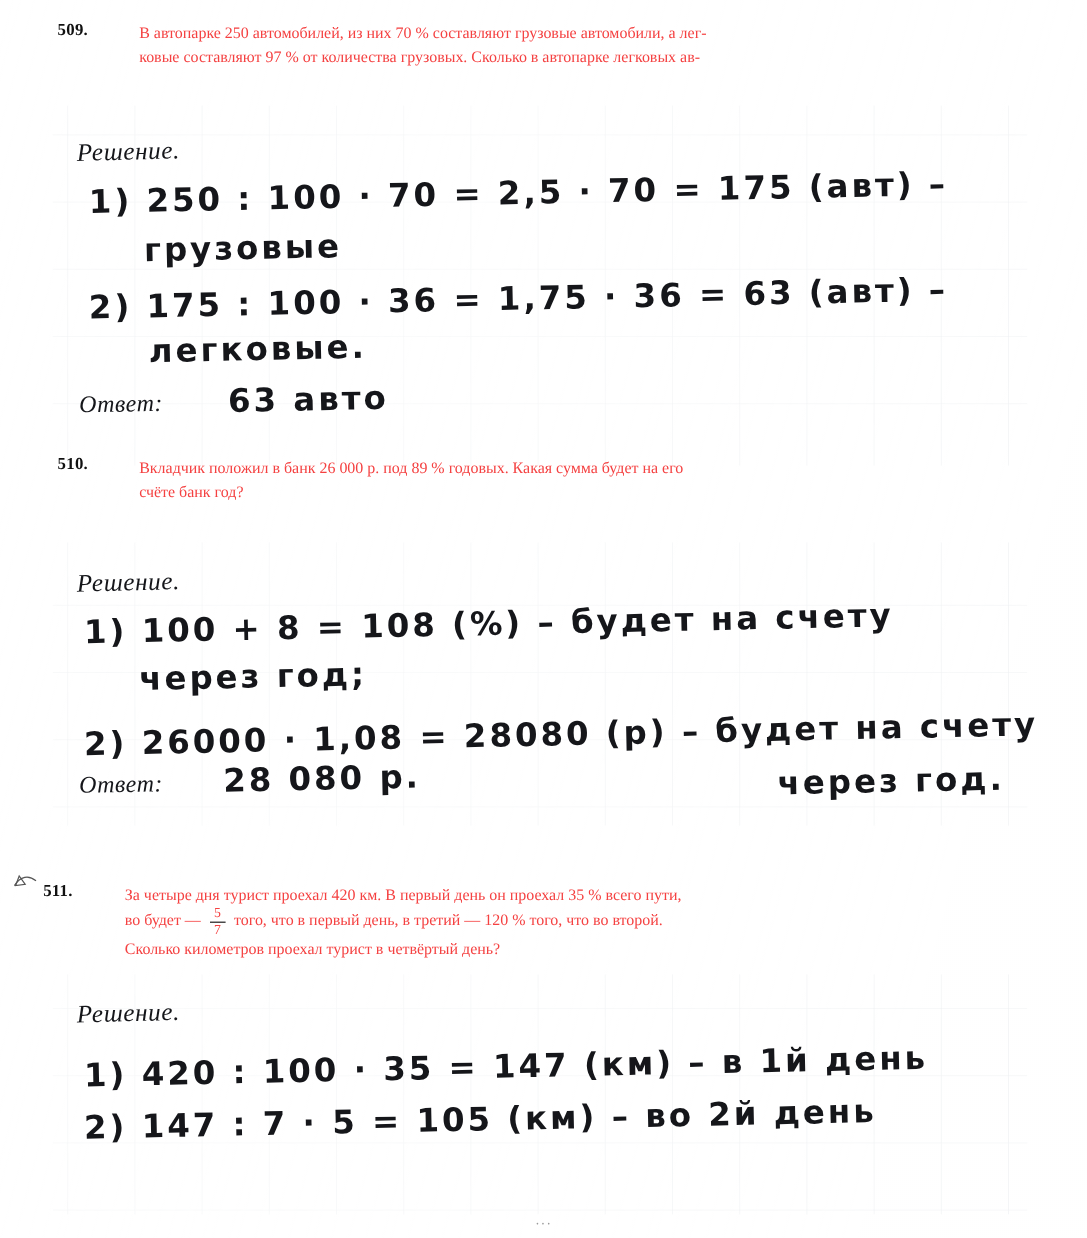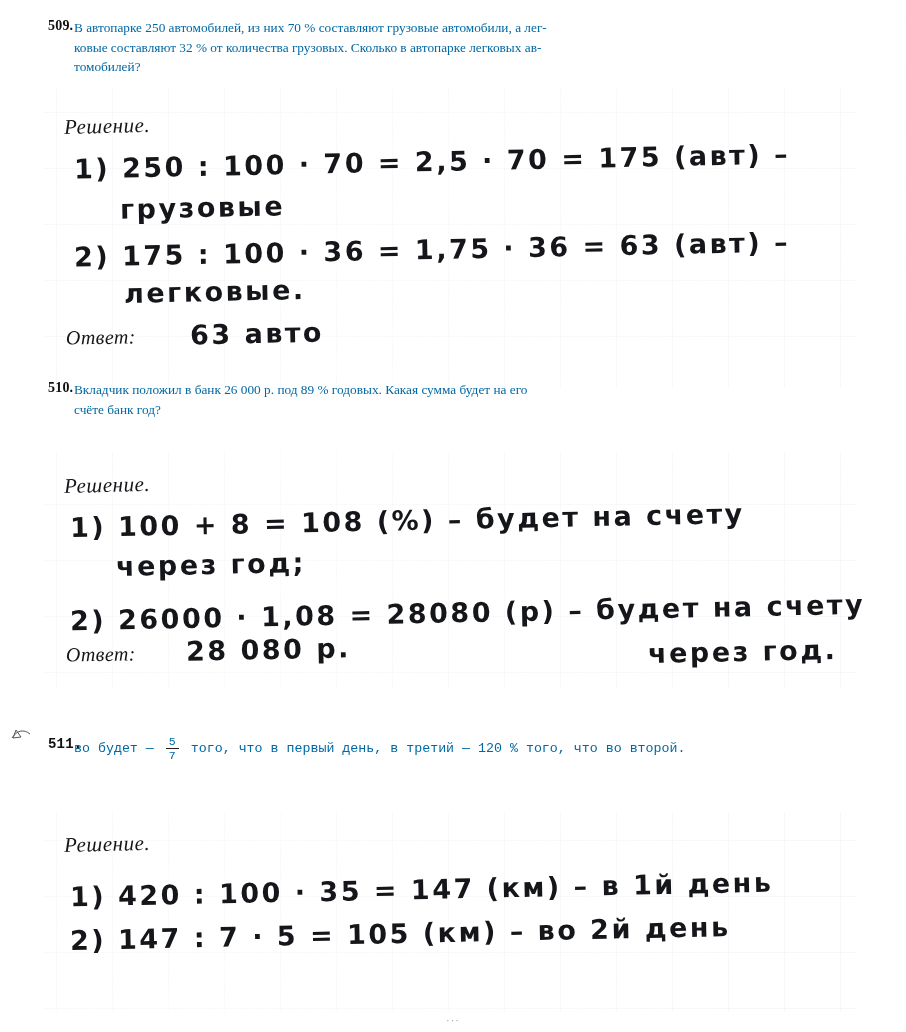"В автопарке 250 автомобилей, из" .problem .body { color: #0369a1 -> #ef4444; margin-left: 26px -> 68px }
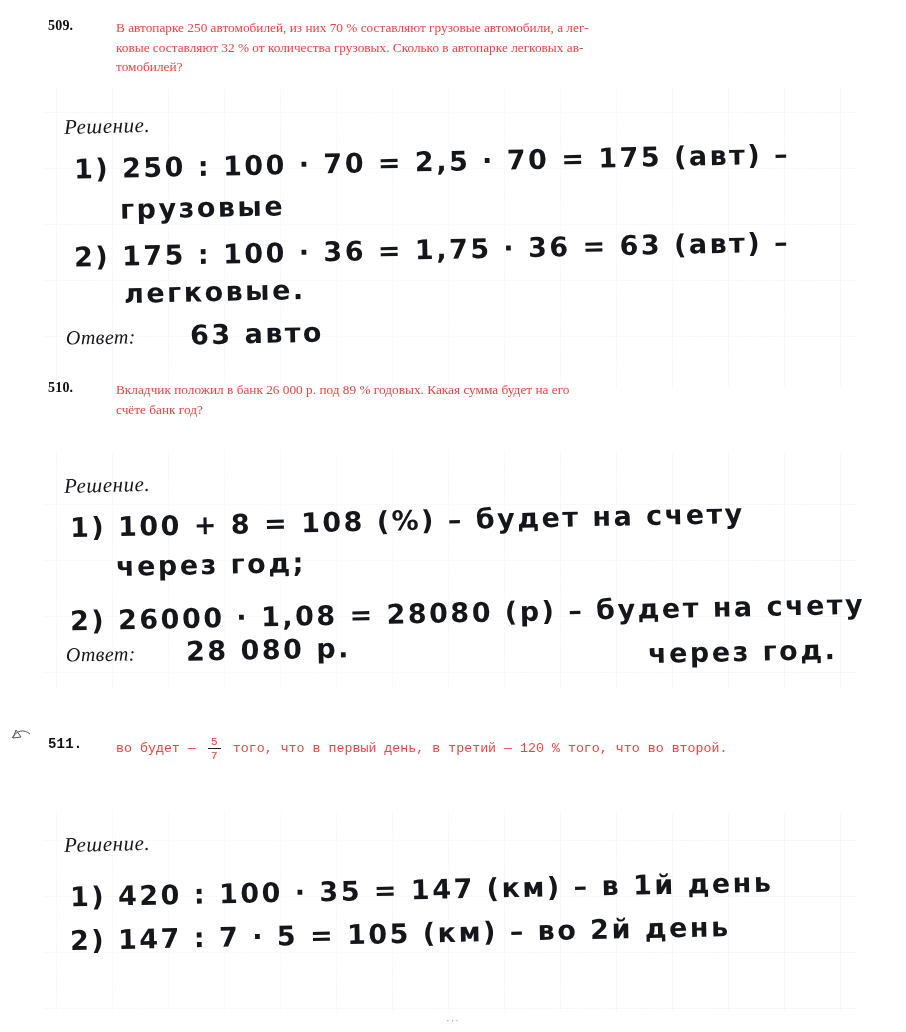"ковые составляют 32 % от" span.ln { text: 32 -> 97 }
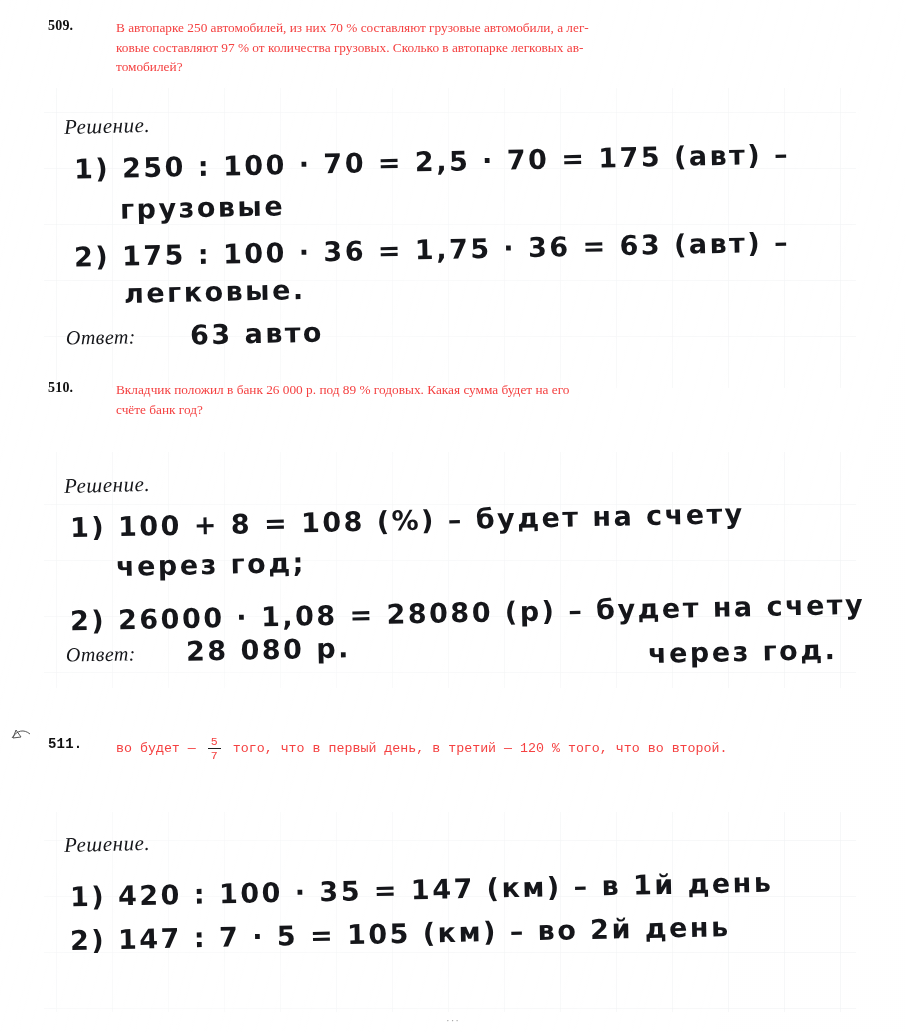"томобилей?" span.ln { html: <span>томобилей?</span> -> none }
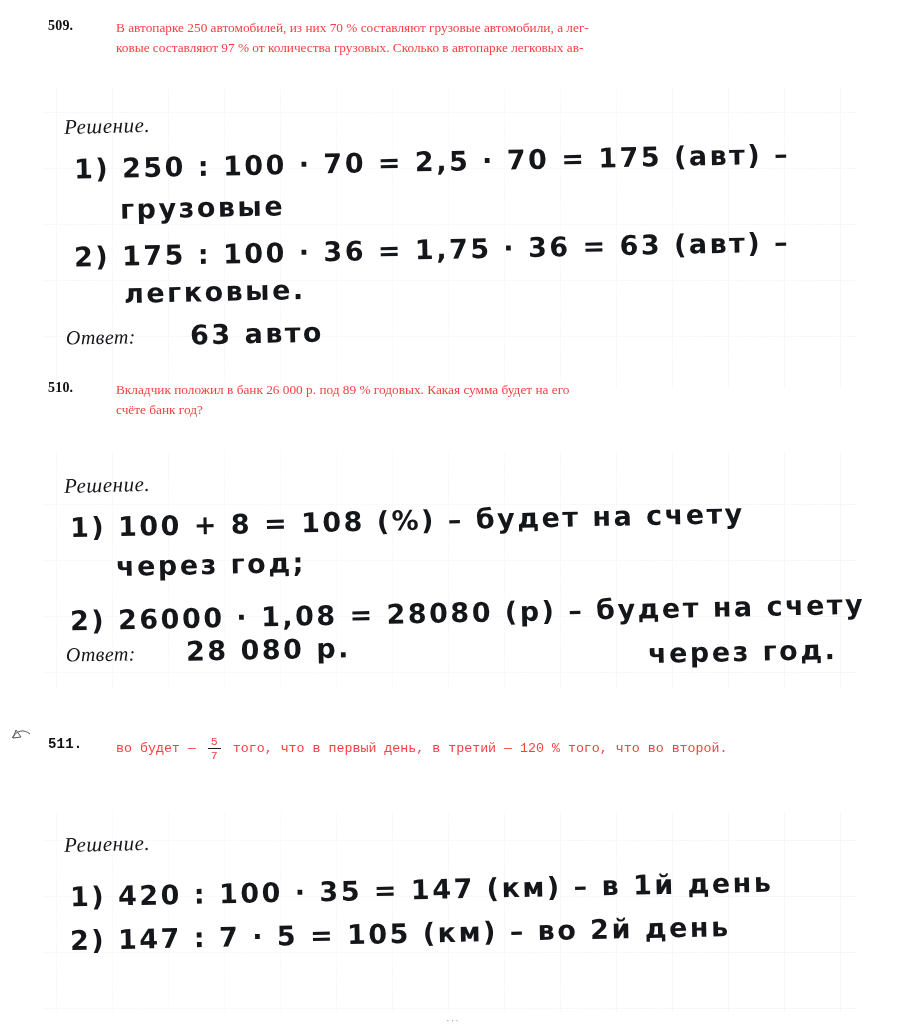"511." div.problem { font-family: Liberation Mono, monospace -> none; left: 48px -> 36px }
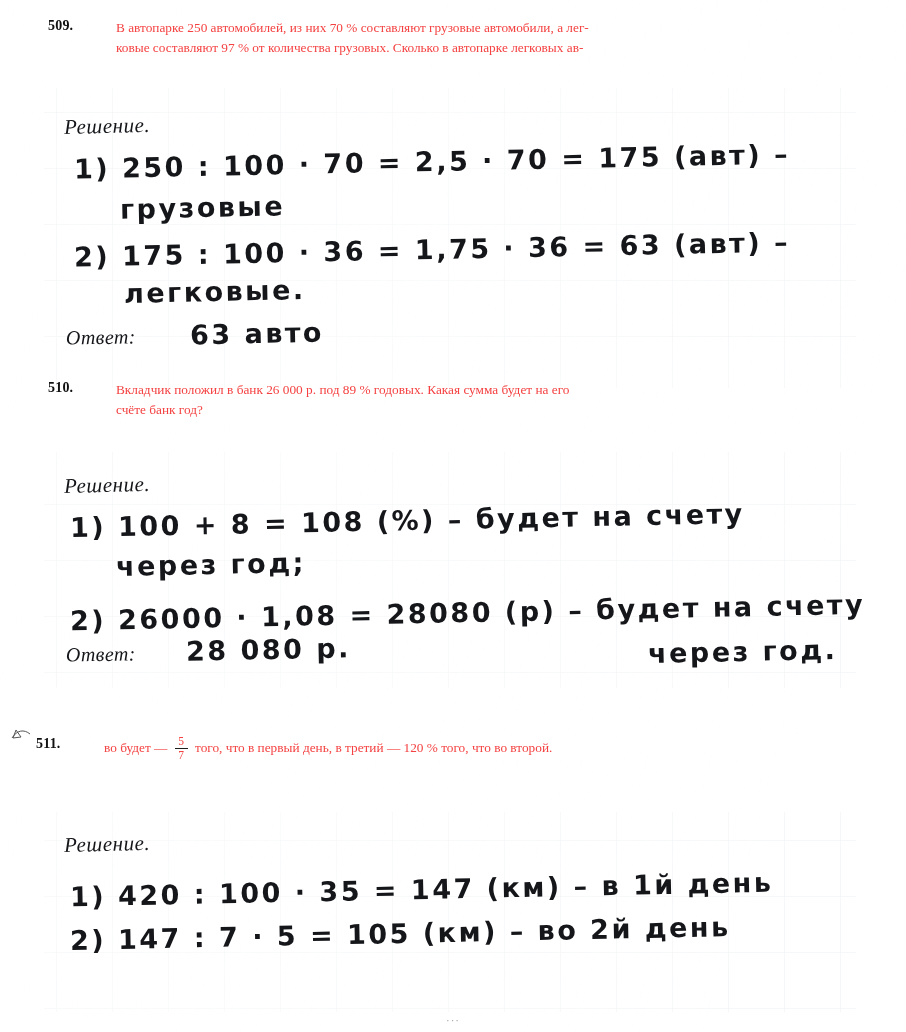"За четыре дня турист проехал" span.ln { html: none -> <span>За четыре дня турист проехал 420 км. В первый день он проехал 35 % всего пути,</span> }
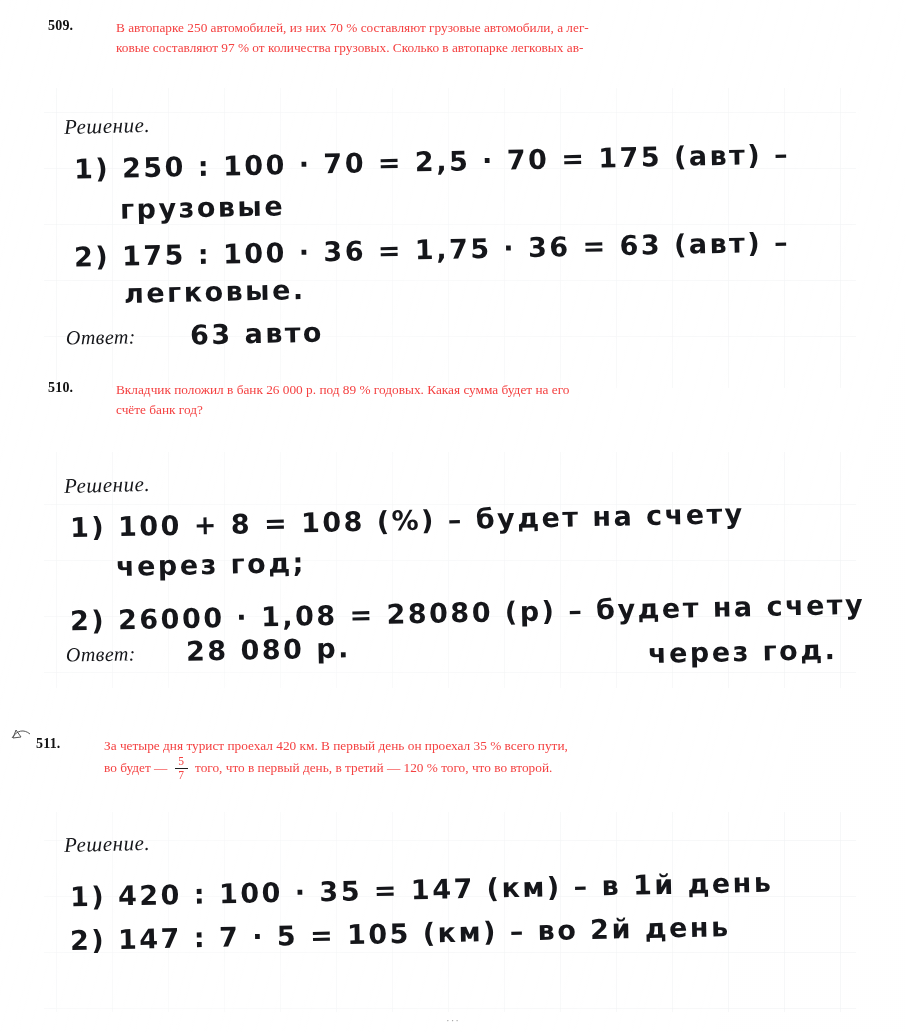"Сколько километров проехал турист в" span.ln { html: none -> <span>Сколько километров проехал турист в четвёртый день?</span> }
